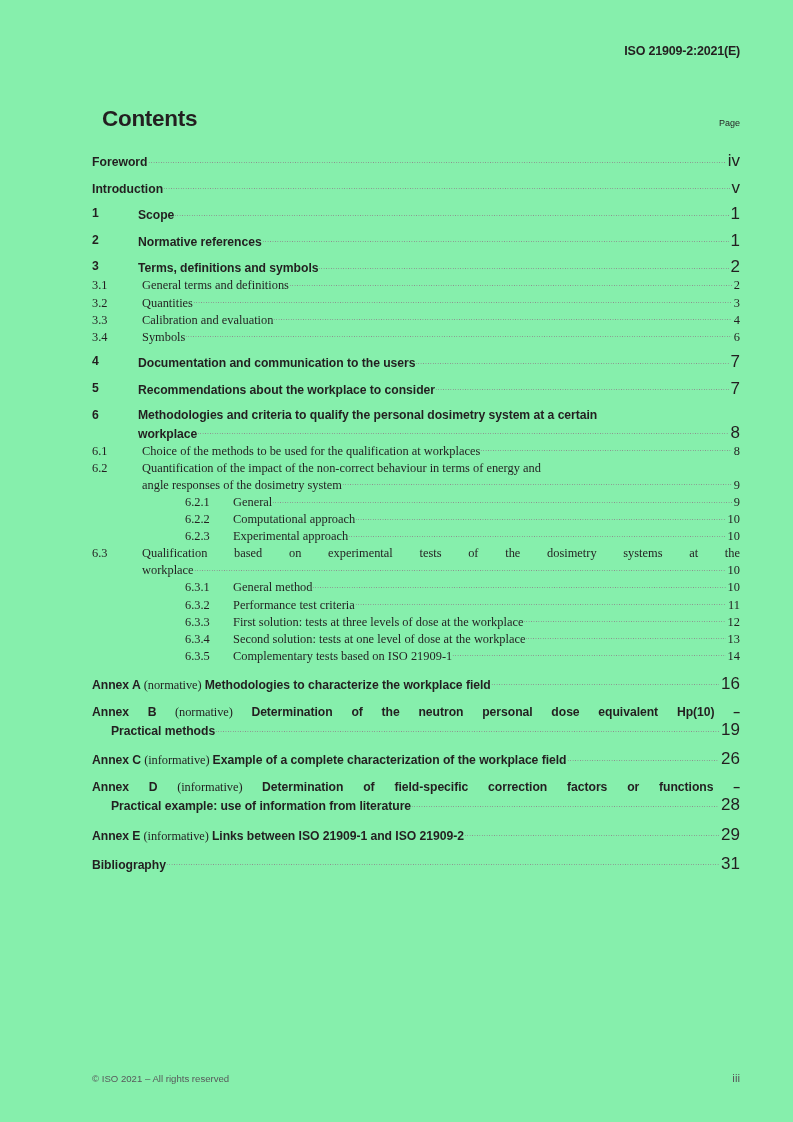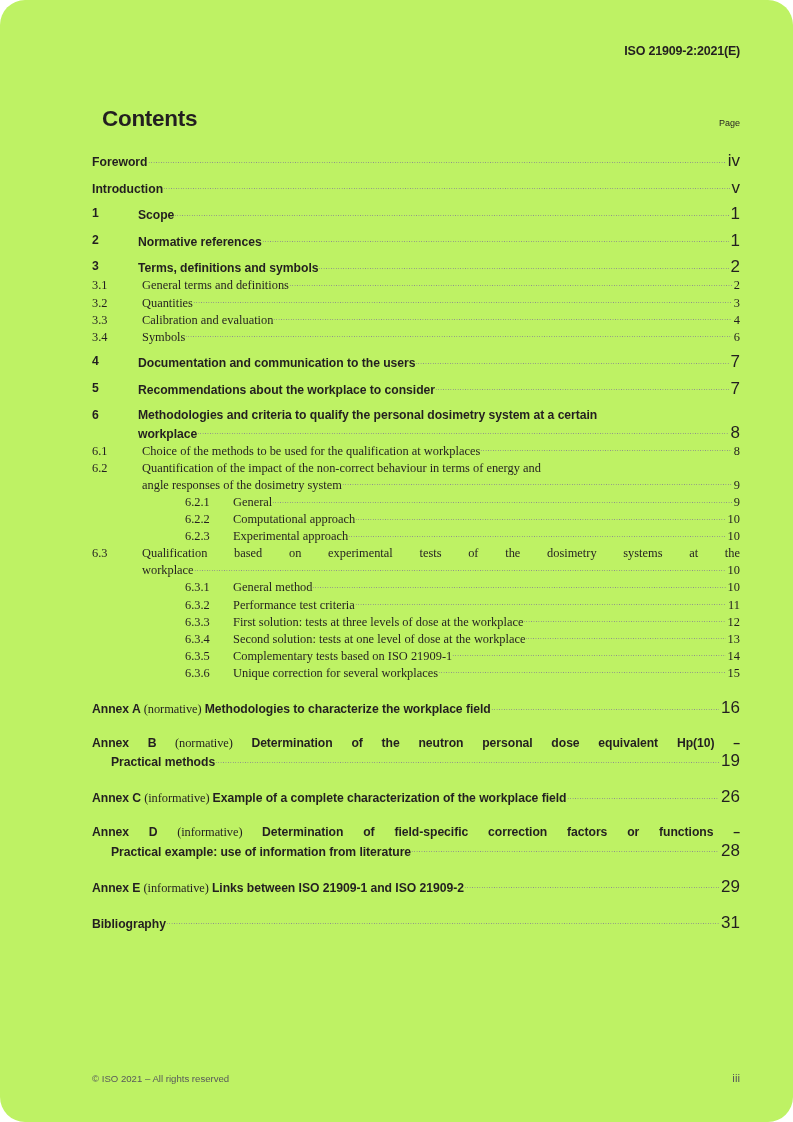"ISO 21909-2:2021(E)" .page { background: #bef264 -> #86efac; border-radius: 25px -> none }
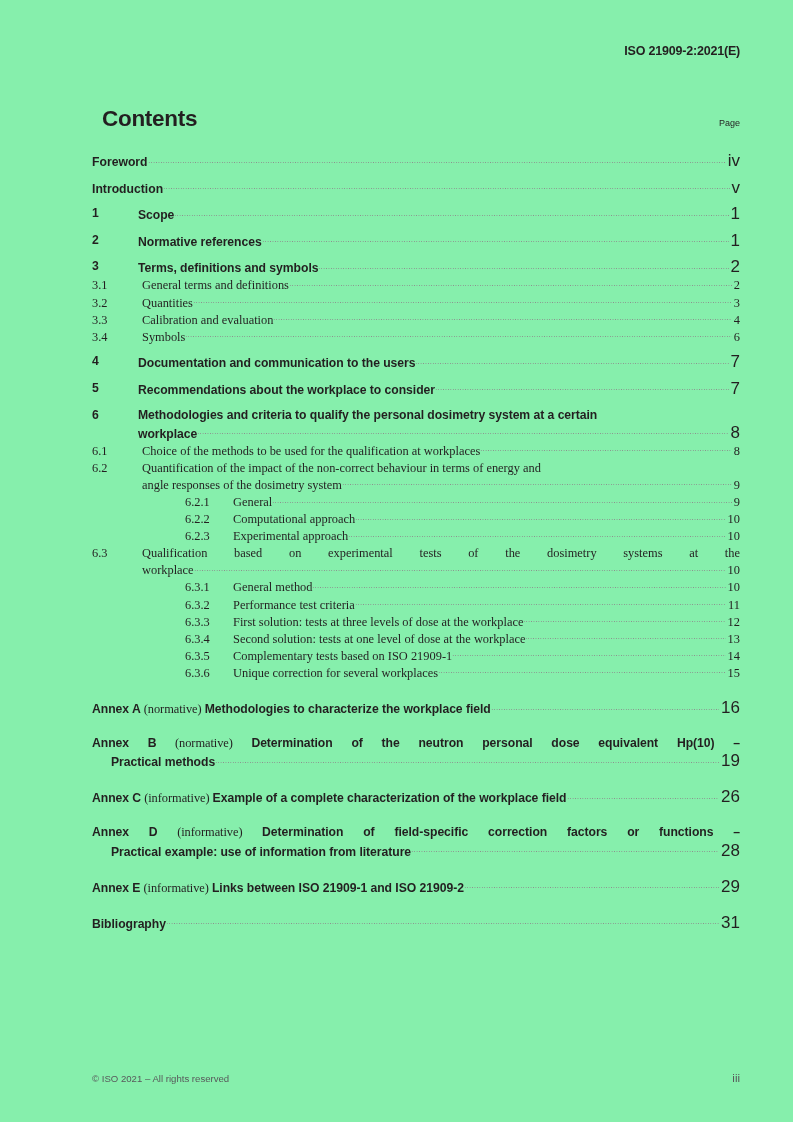"6.3.6" div.toc-entry { html: <div> <span>6.3.6</span> <div> <div> <span>Unique correction for several workplaces</span> <span></span> <span>15</span> </div> </div> </div> -> none }
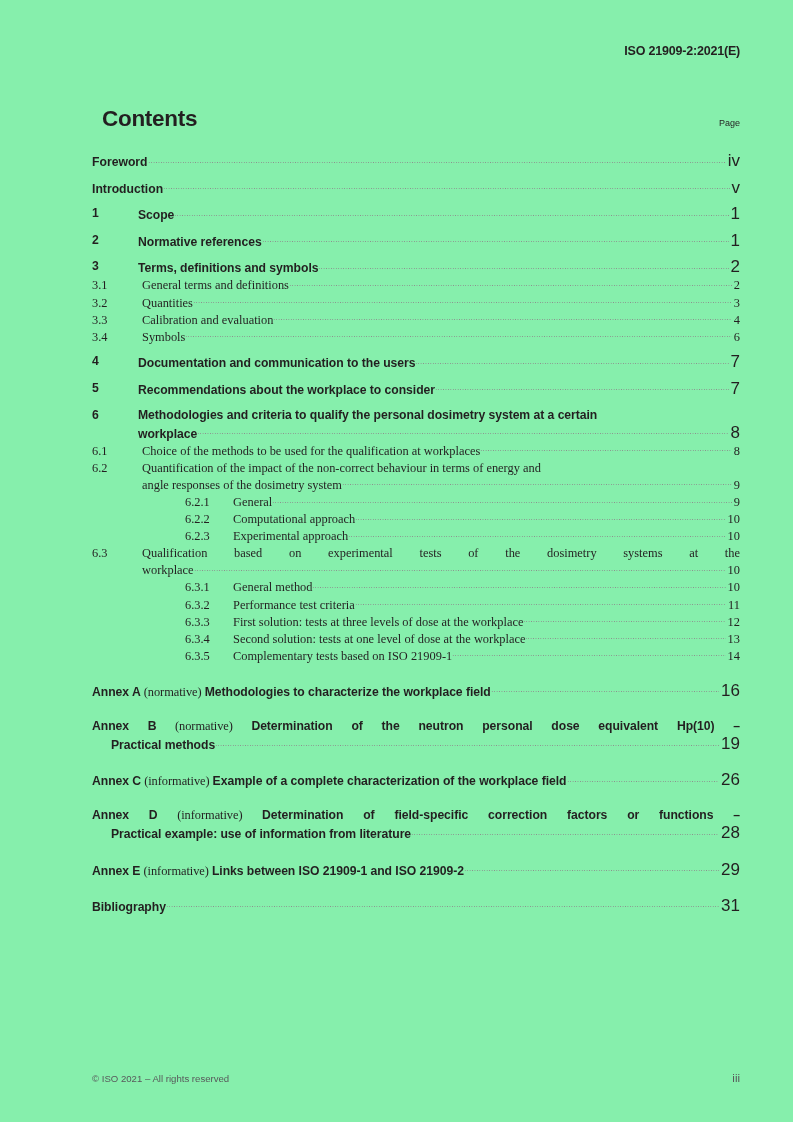"Annex A (normative) Methodologies to" .annex { margin-top: 17px -> 10px }
